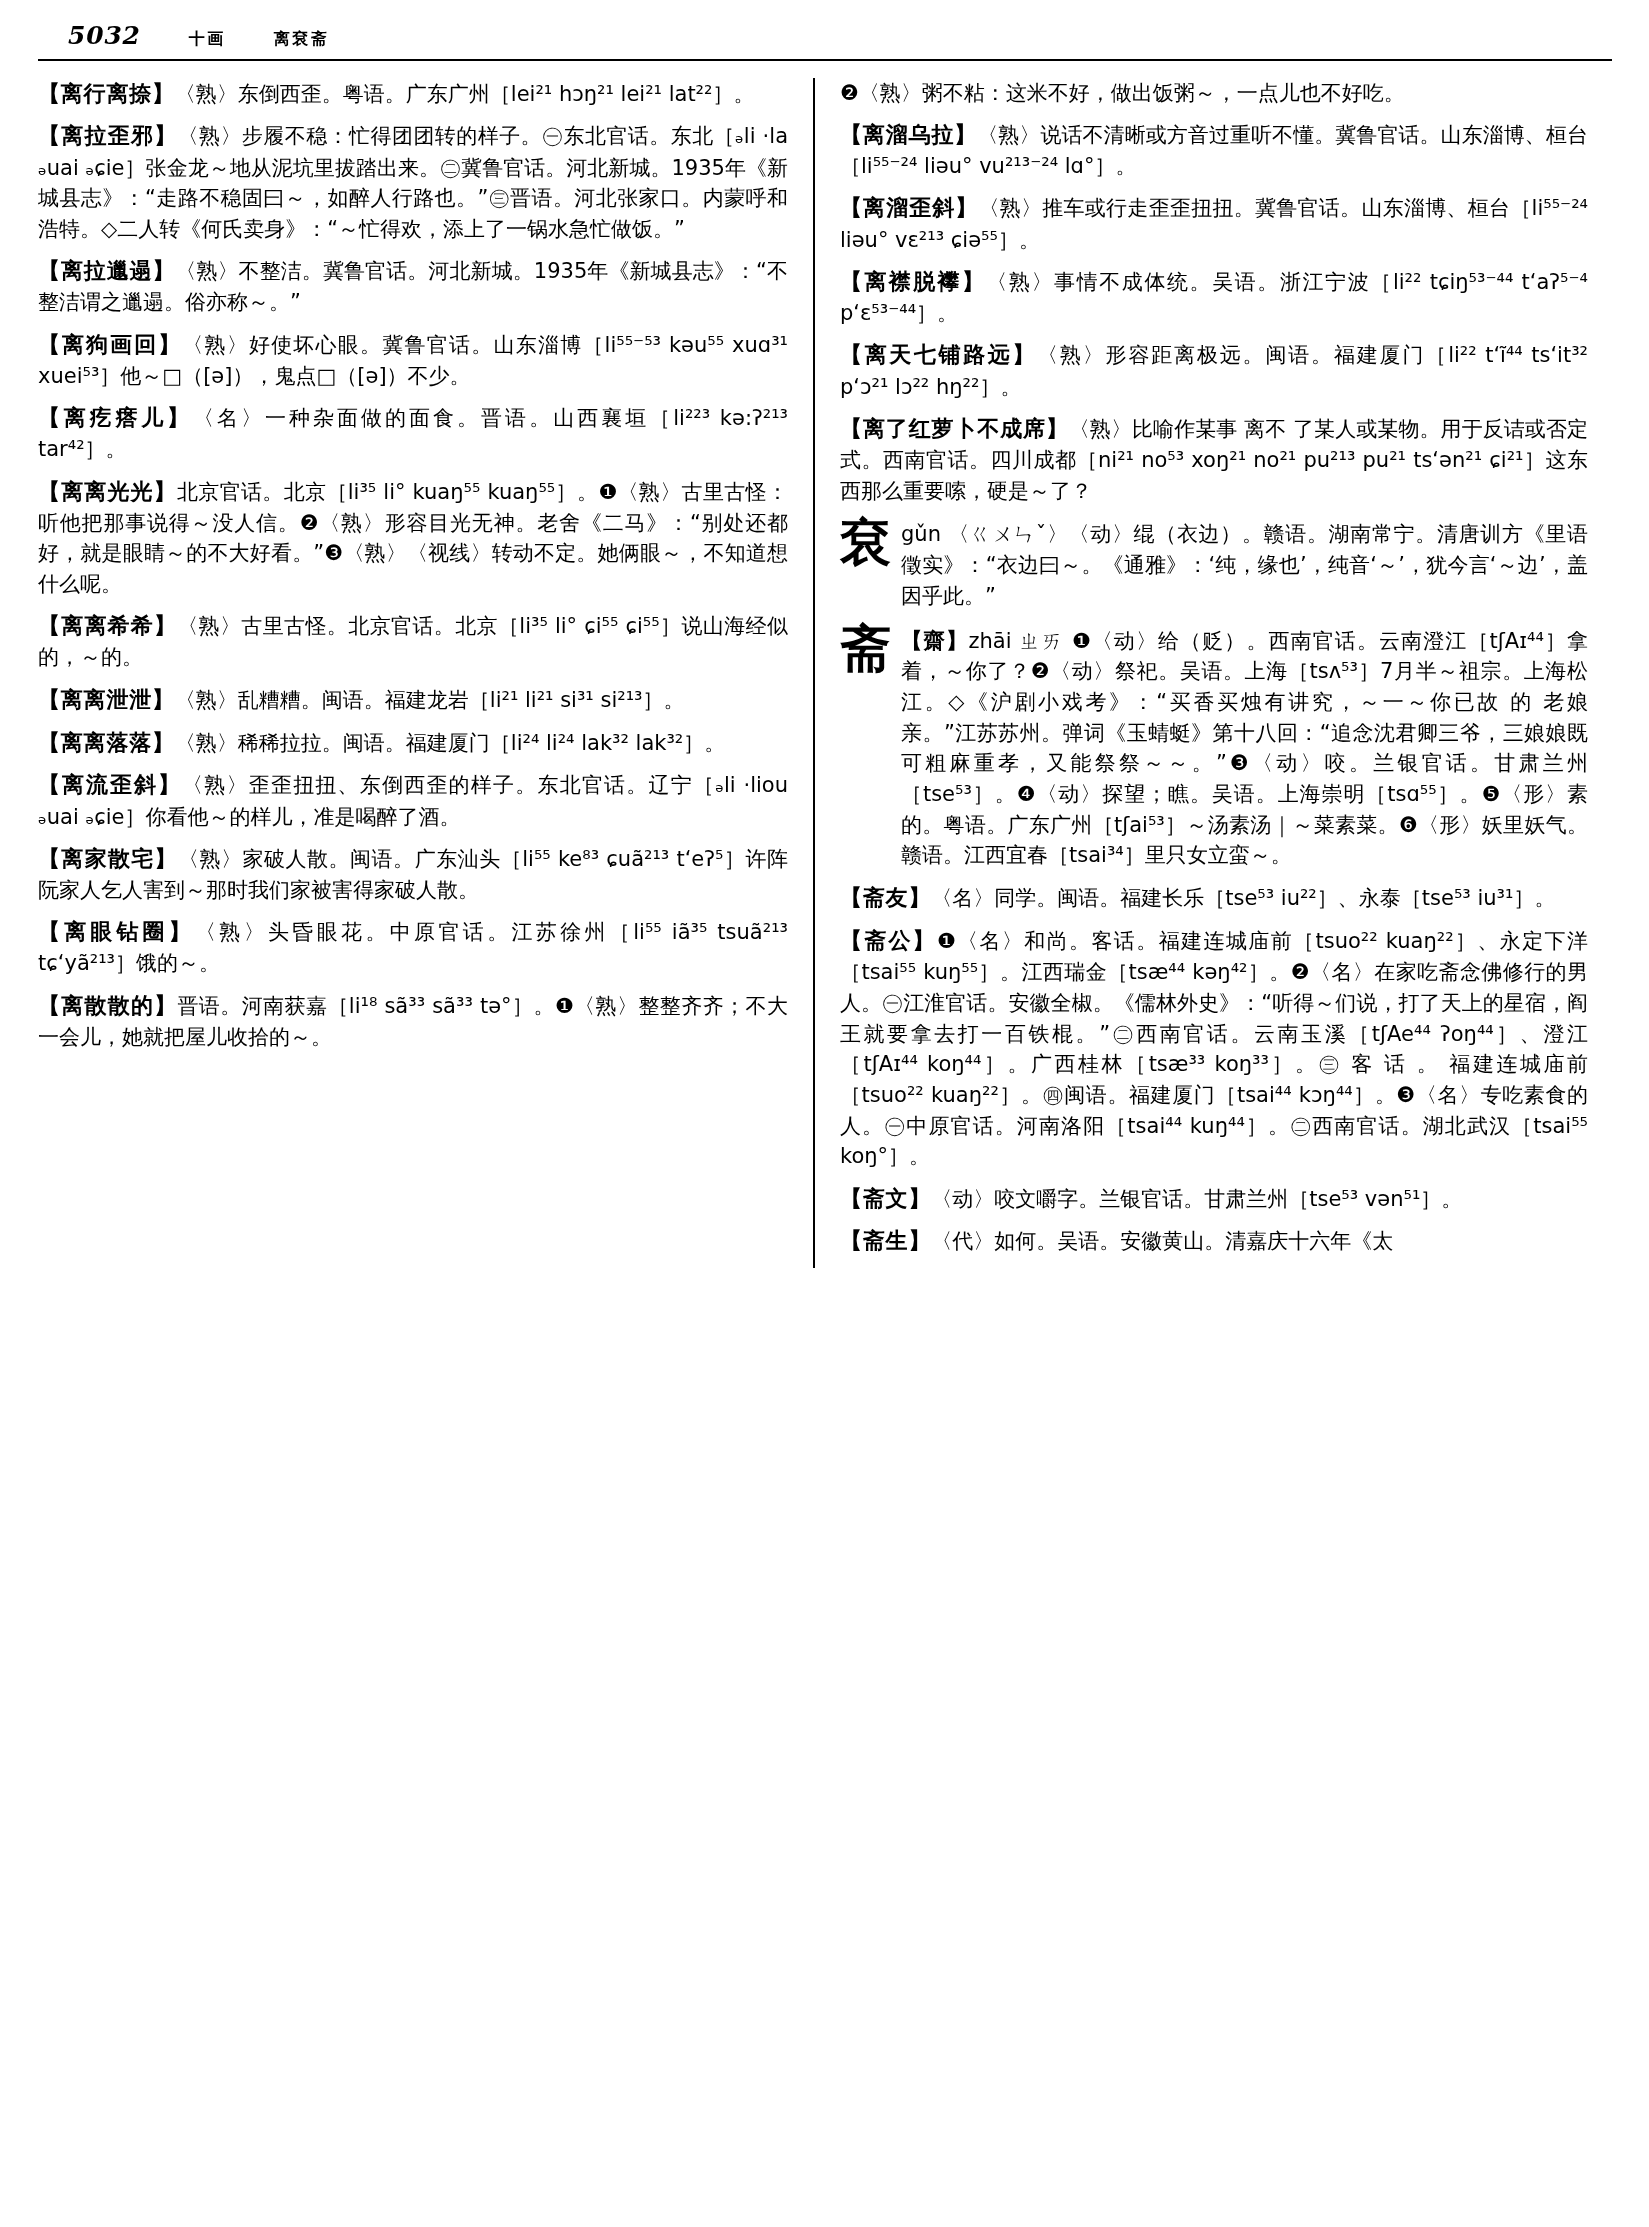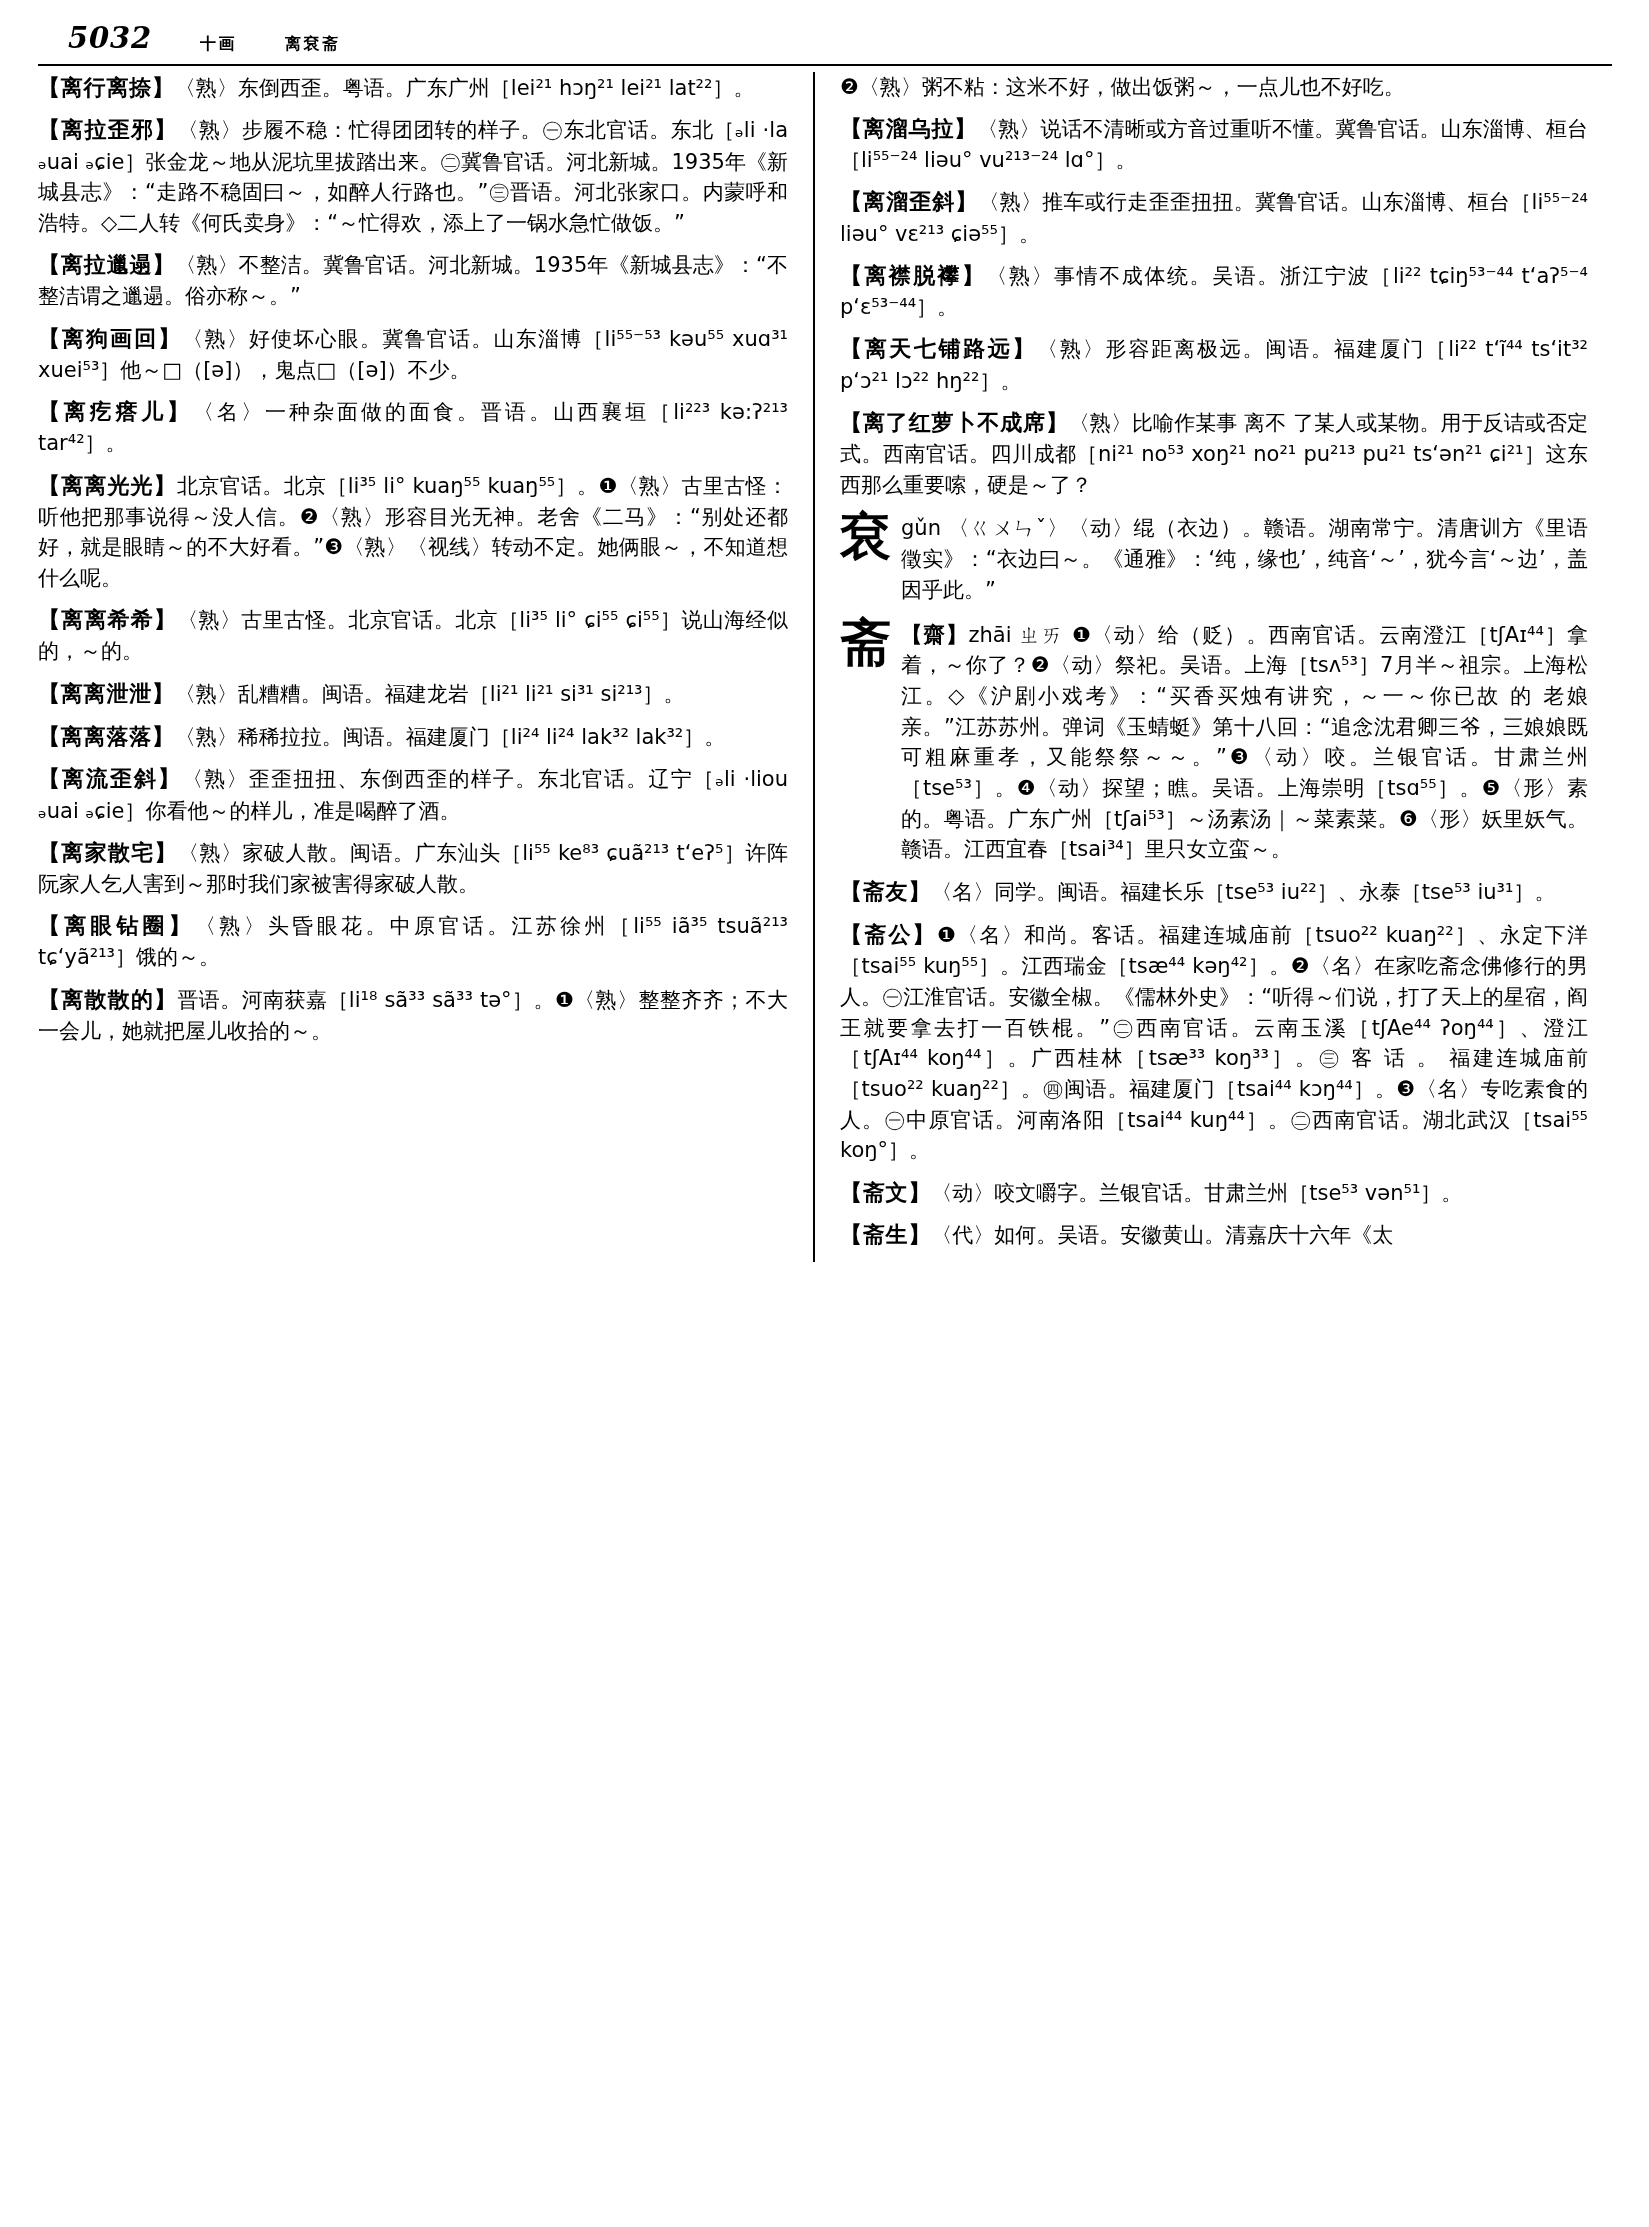"5032" .header .folio { font-size: 29px -> 25px }
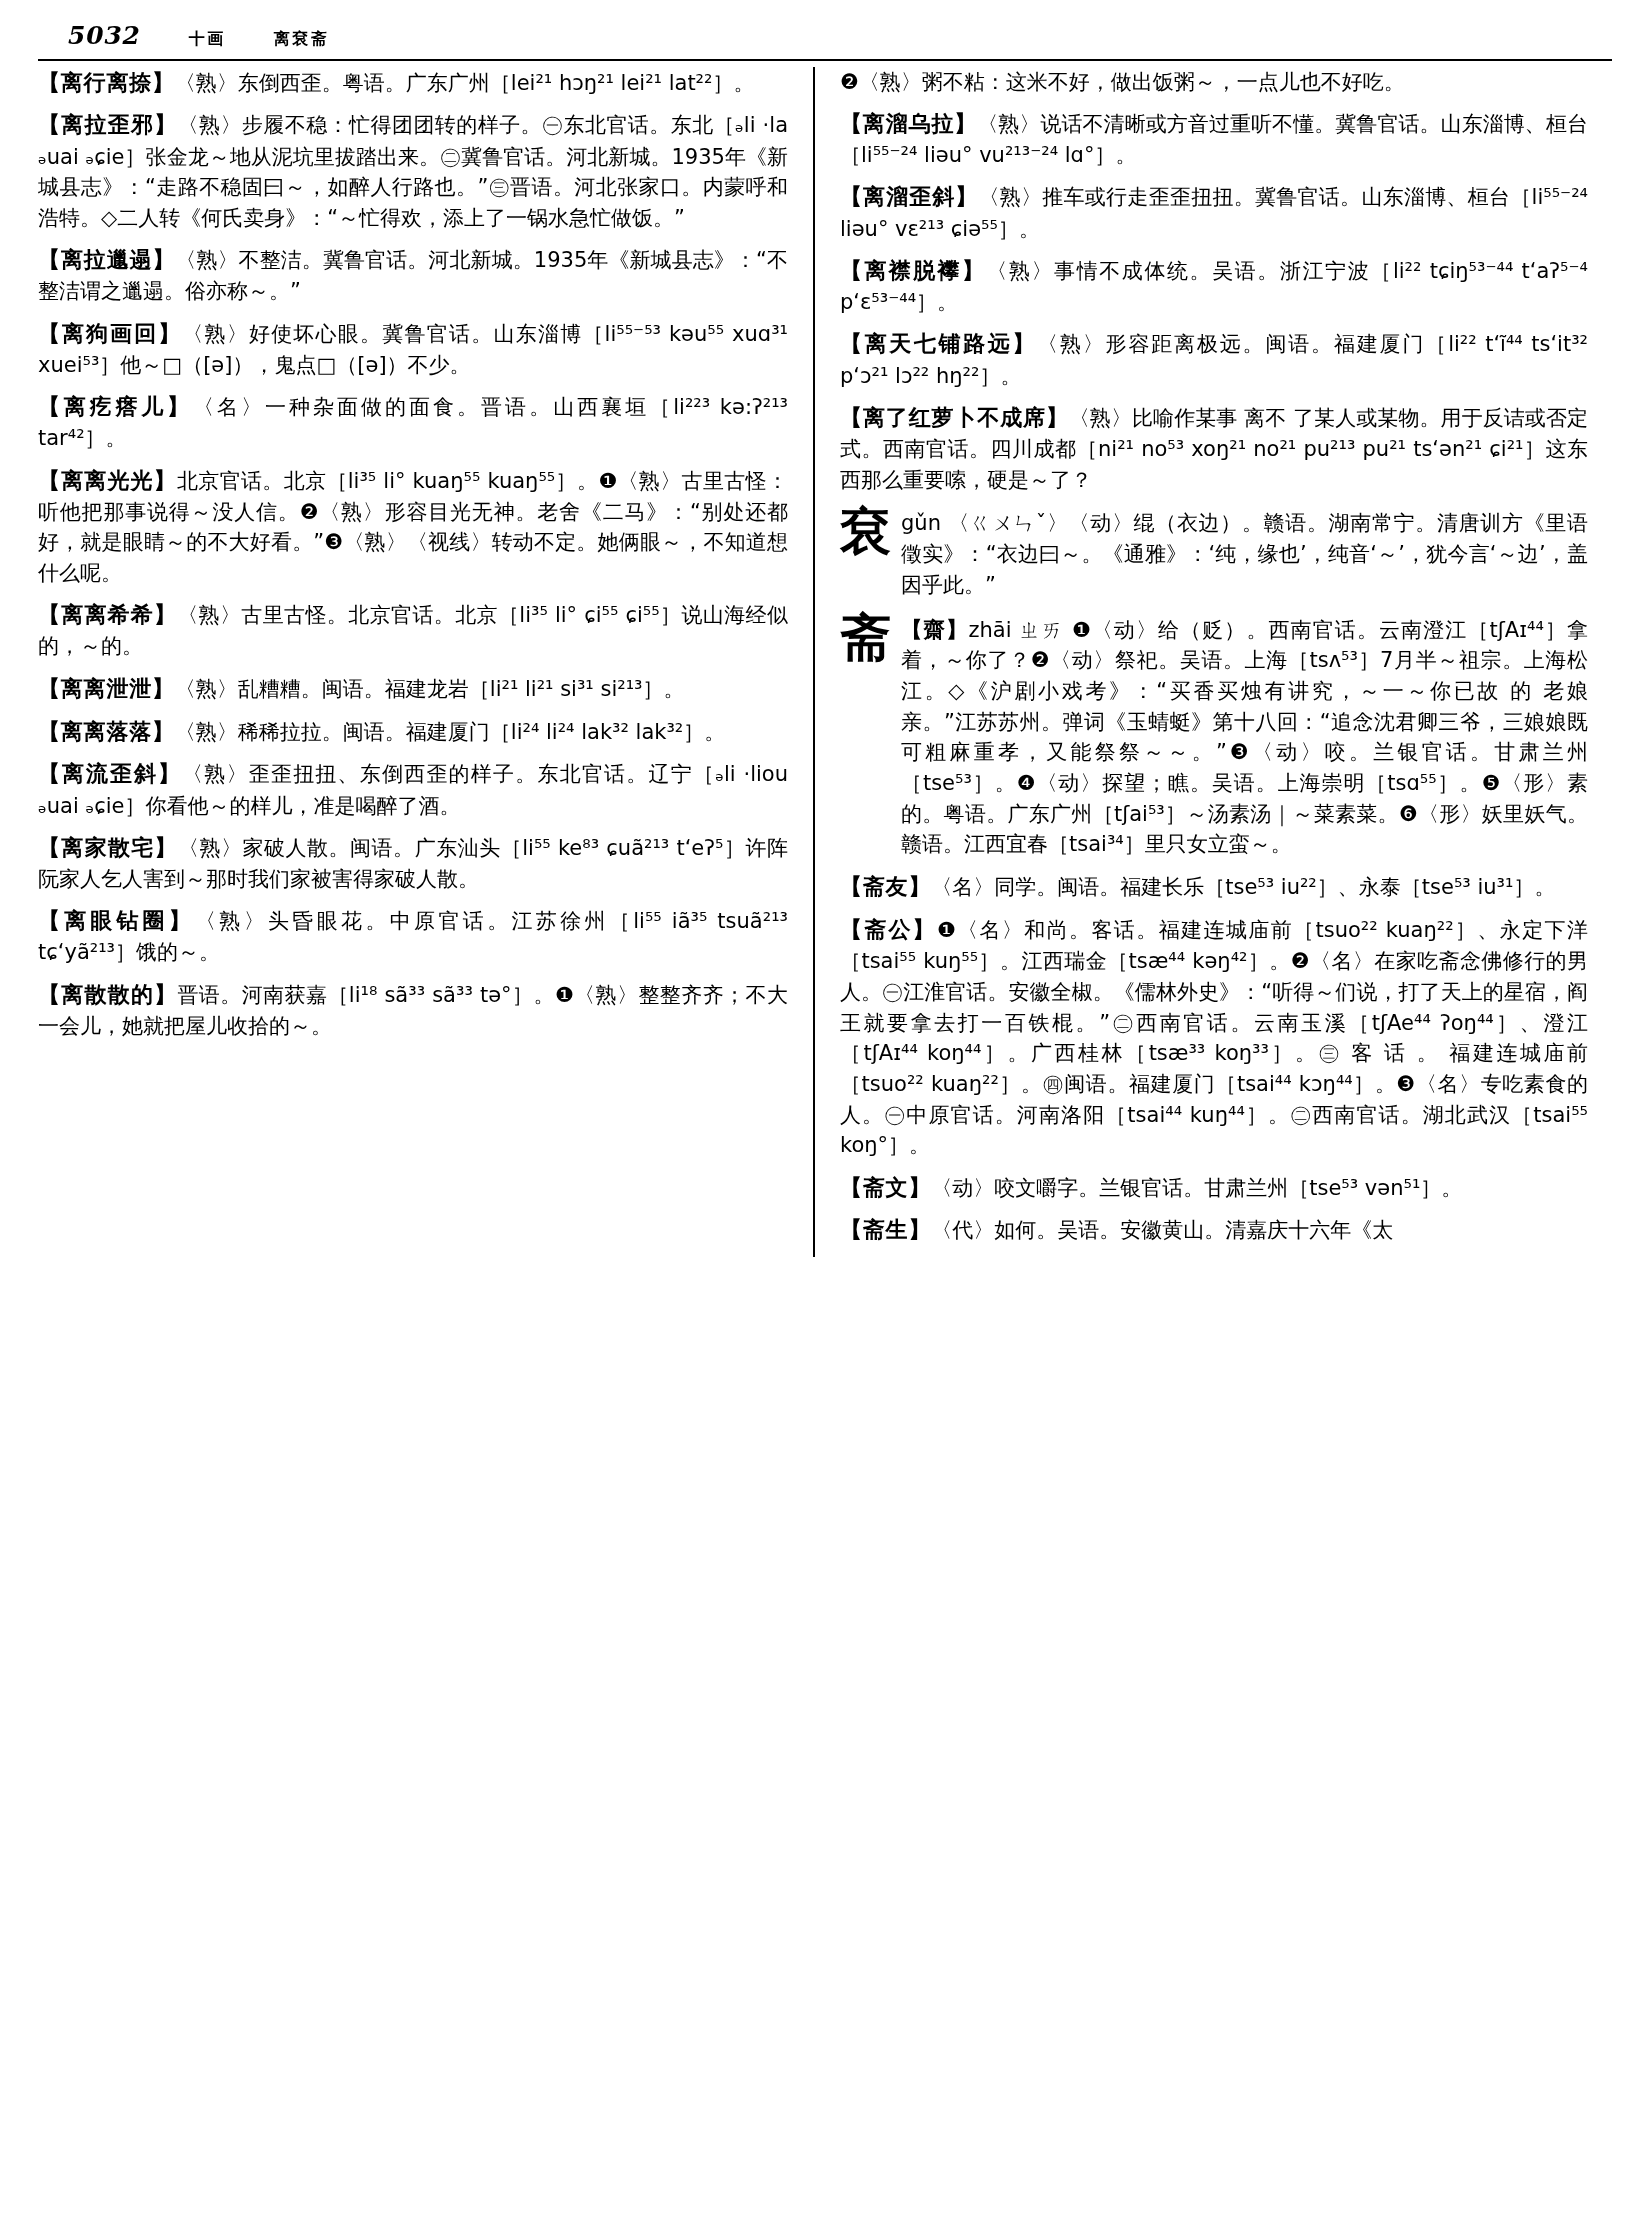"【离行离捺】〈熟〉东倒西歪。粤语。广东广州［lei²¹ hɔŋ²¹ lei²¹" .cols { margin-top: 6px -> 17px }
